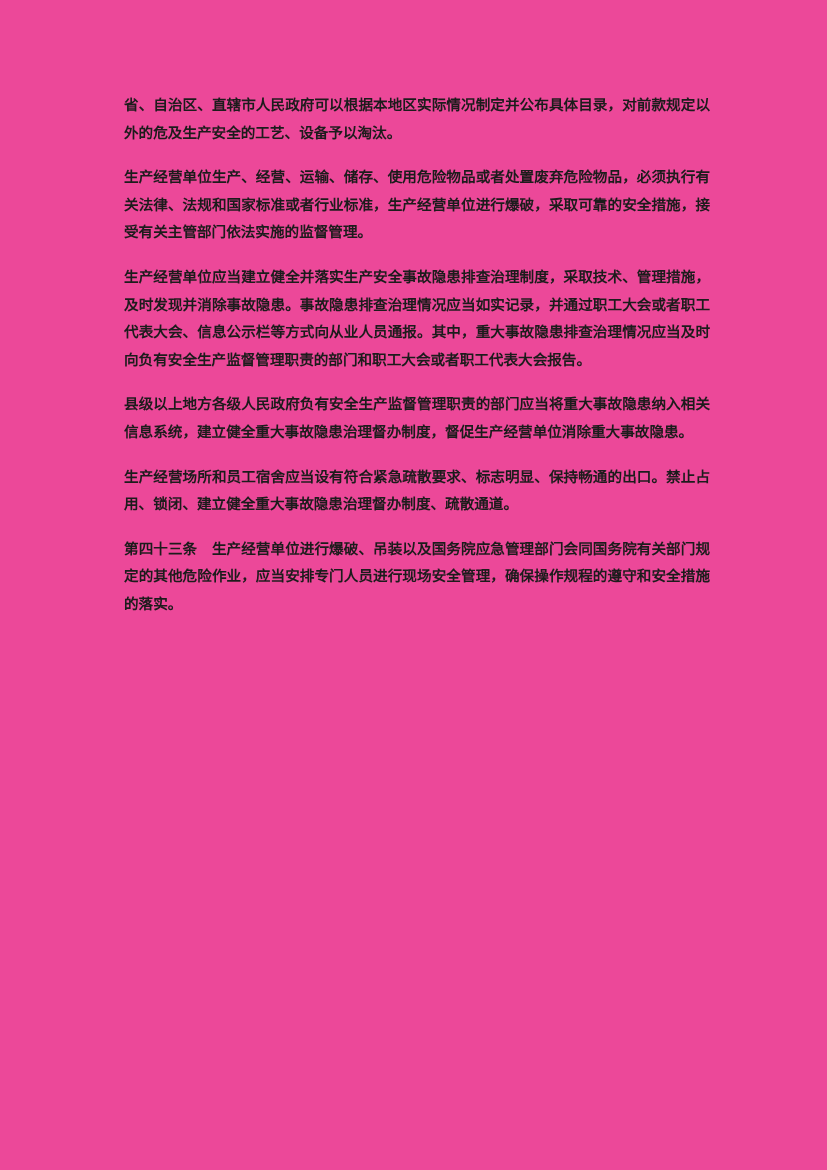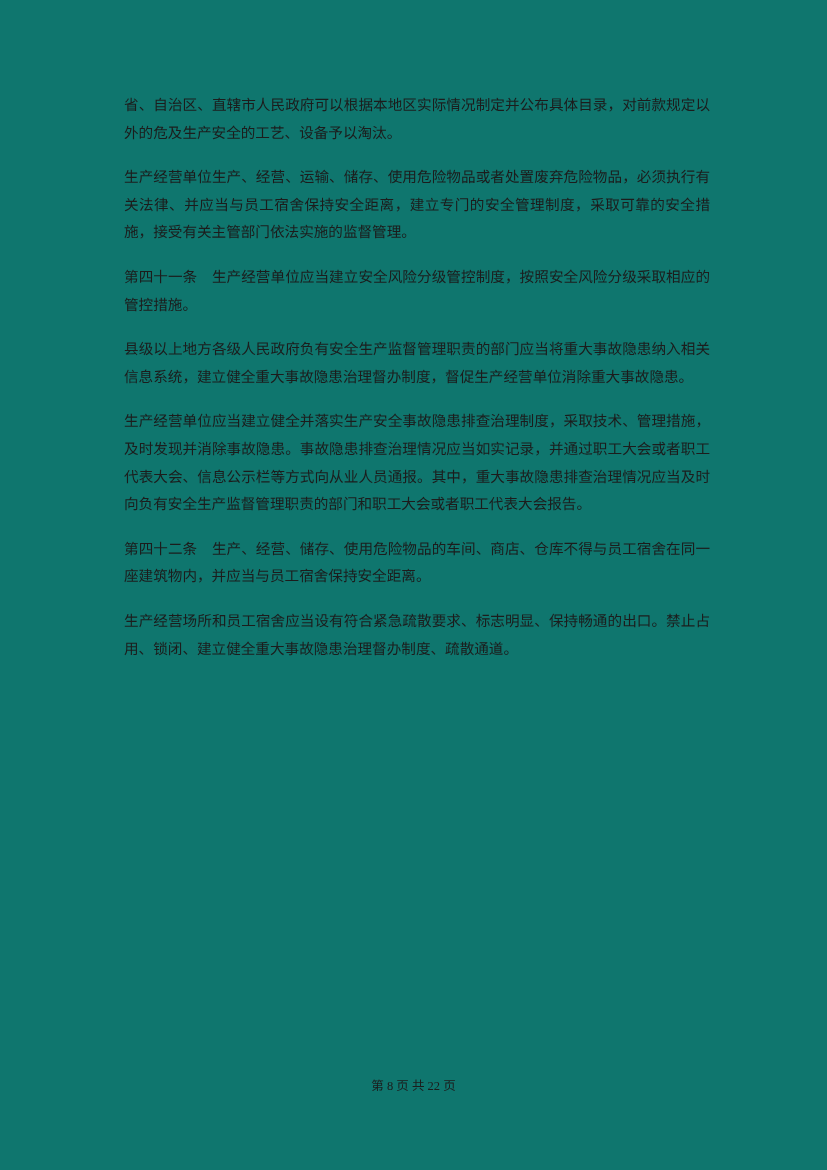"省、自治区、直辖市人民政府可以根据本地区实际情况制定并公布具体目录，对前款规定以" .page { background: #0f766e -> #ec4899; font-weight: none -> bold }
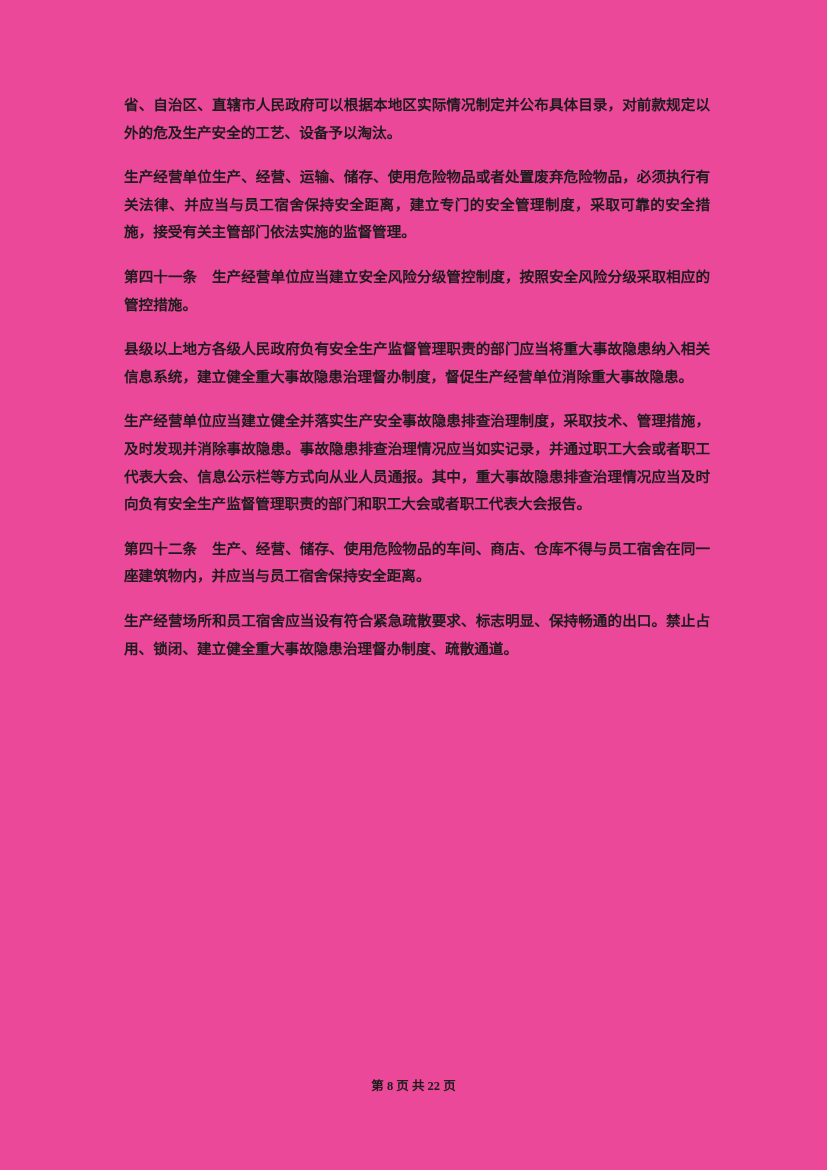"生产经营单位生产、经营、运输、储存、使用危险物品或者处置废弃危险物品，必须执行有" p { text: 并应当与员工宿舍保持安全距离，建立专门的安全管理制度 -> 法规和国家标准或者行业标准，生产经营单位进行爆破 }
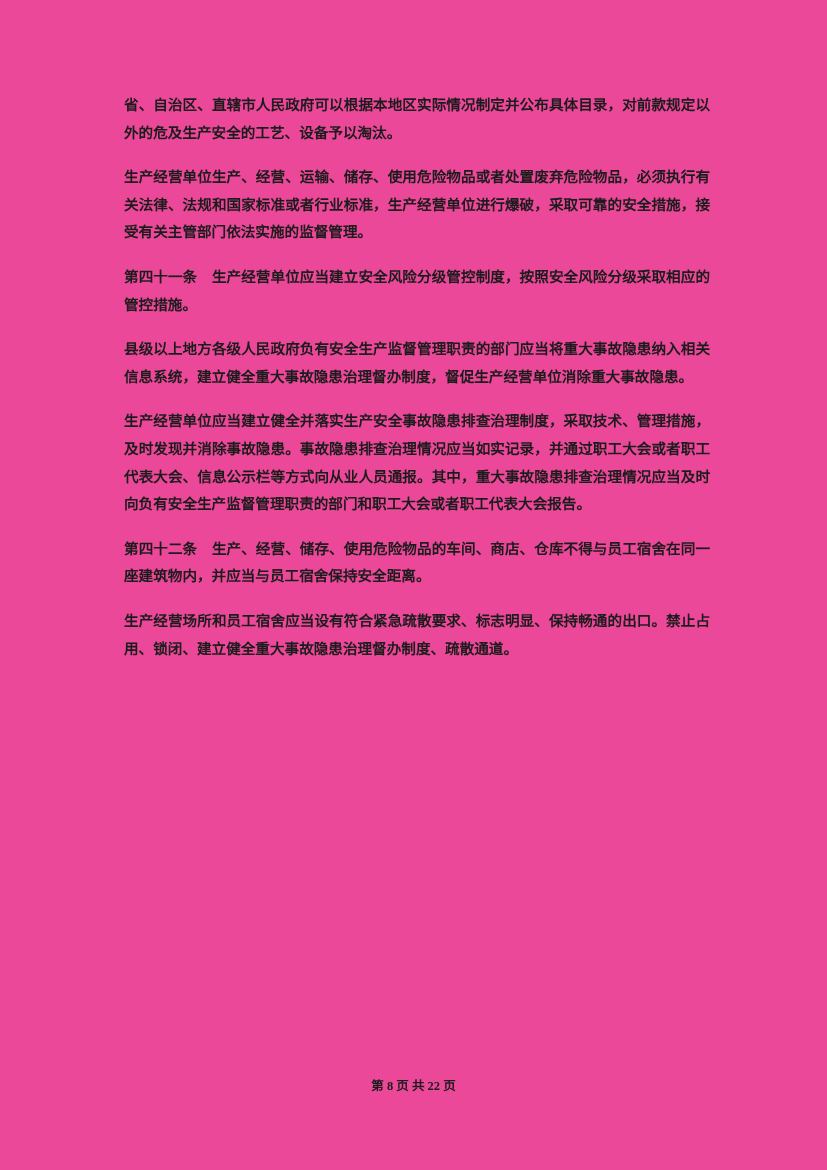"第四十一条" p { html: <p>第四十一条 生产经营单位应当建立安全风险分级管控制度，按照安全风险分级采取相应的管控措施。</p> -> none }
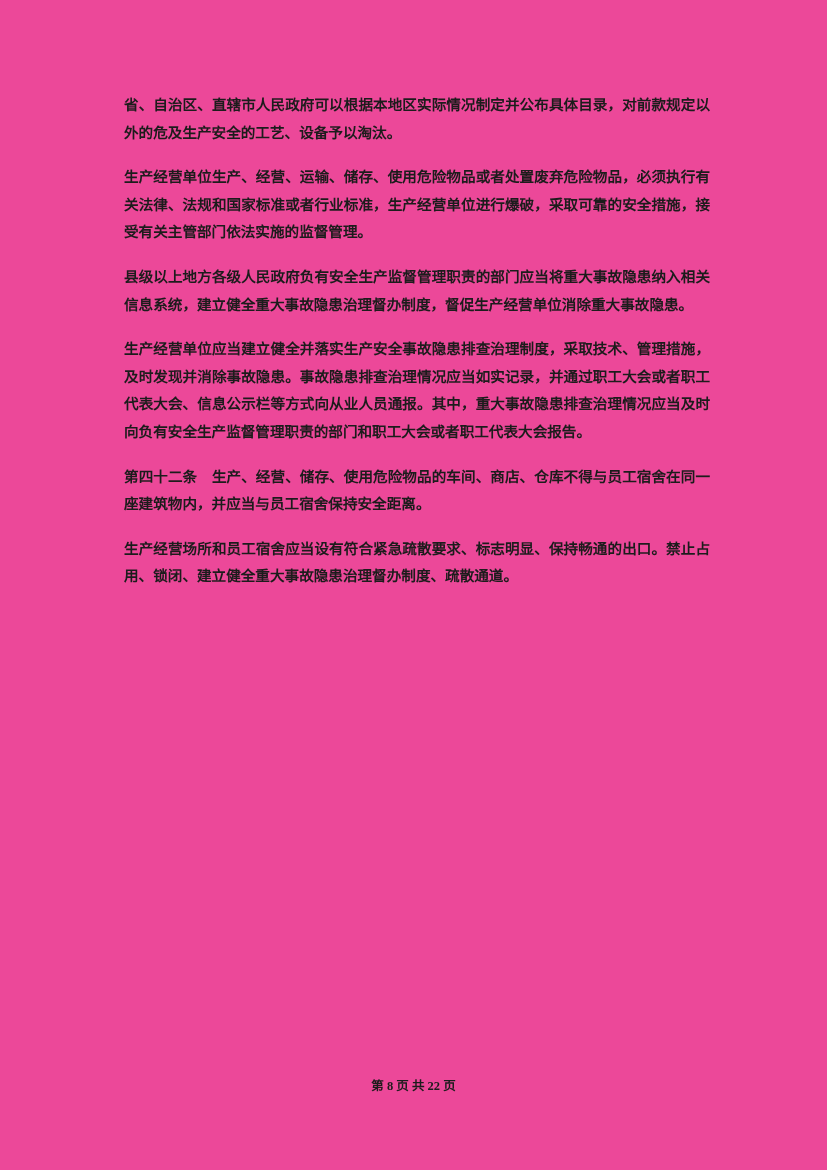"县级以上地方各级人民政府负有安全生产监督管理职责的部门应当将重大事故隐患纳入相关" p { order: before "生产经营单位应当建立健全并落实生产安全事故隐患排查治理制度，采取技术、管理措施，" -> after "生产经营单位应当建立健全并落实生产安全事故隐患排查治理制度，采取技术、管理措施，" }
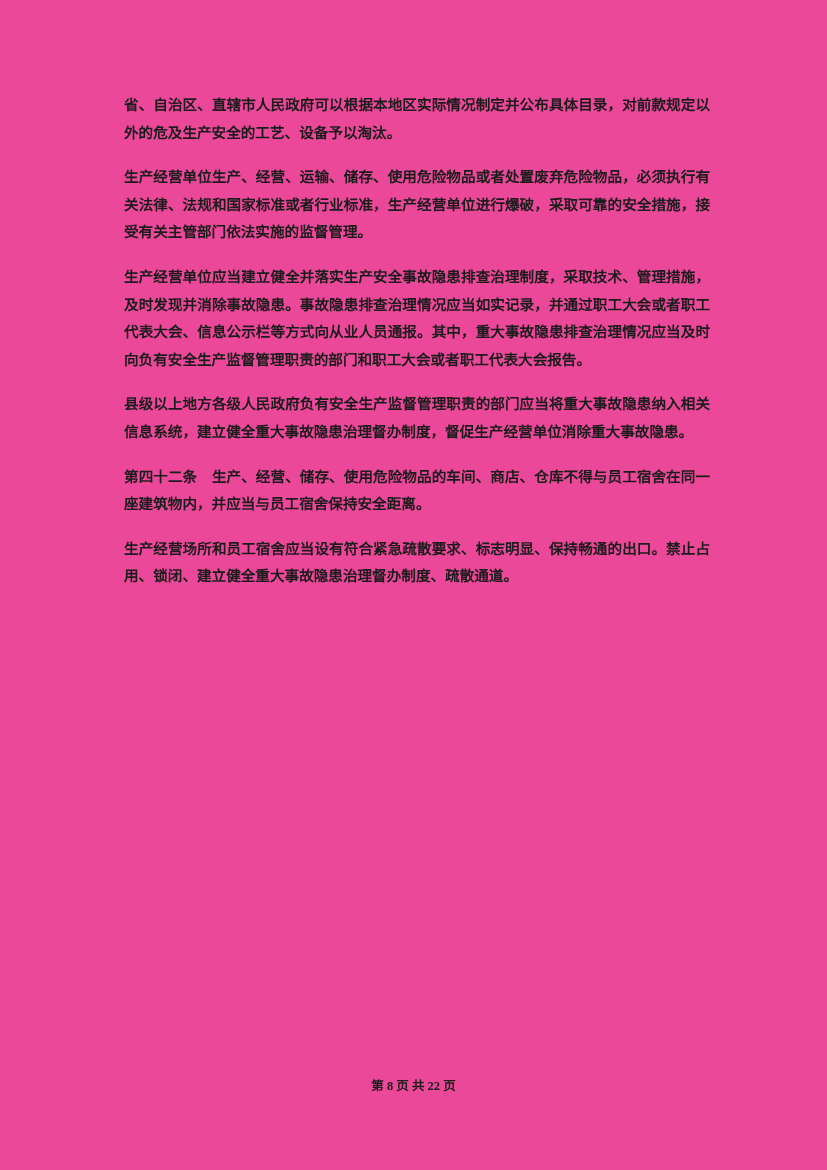"第四十二条" p { html: <p>第四十二条 生产、经营、储存、使用危险物品的车间、商店、仓库不得与员工宿舍在同一座建筑物内，并应当与员工宿舍保持安全距离。</p> -> none }
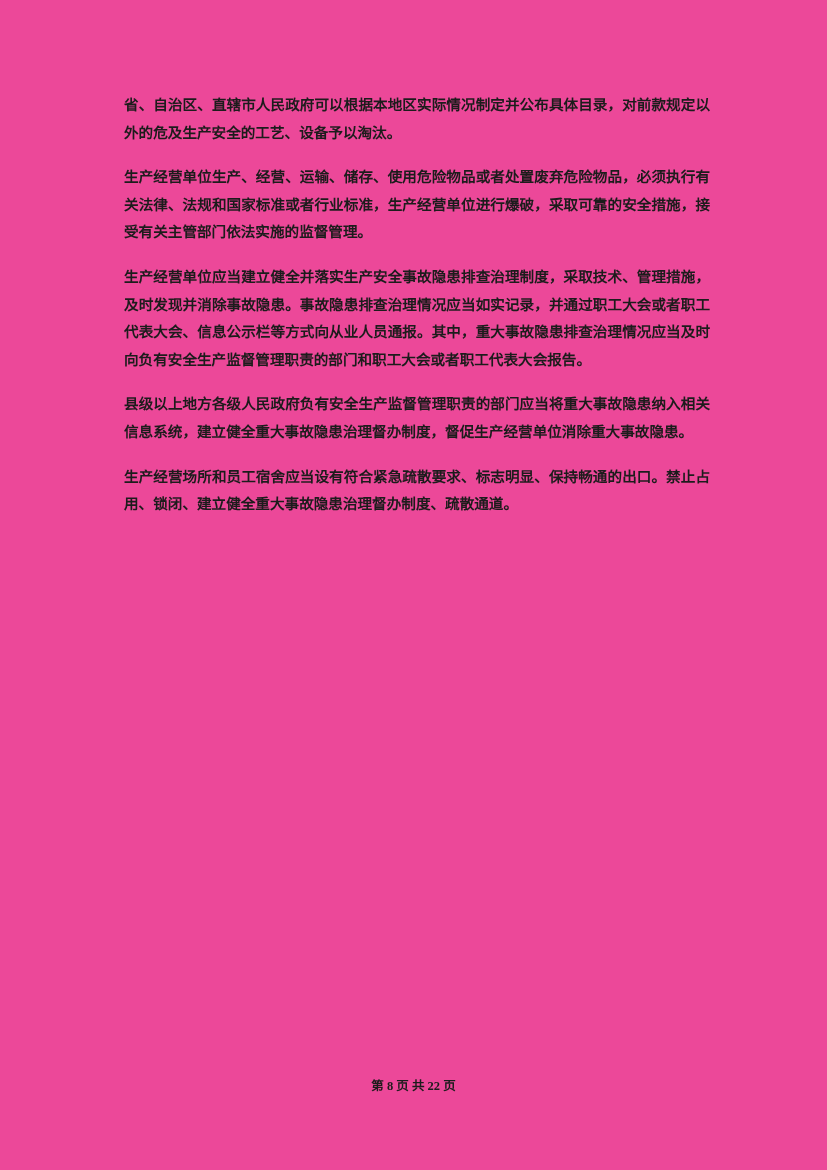"第四十三条" p { html: none -> <p>第四十三条 生产经营单位进行爆破、吊装以及国务院应急管理部门会同国务院有关部门规定的其他危险作业，应当安排专门人员进行现场安全管理，确保操作规程的遵守和安全措施的落实。</p> }
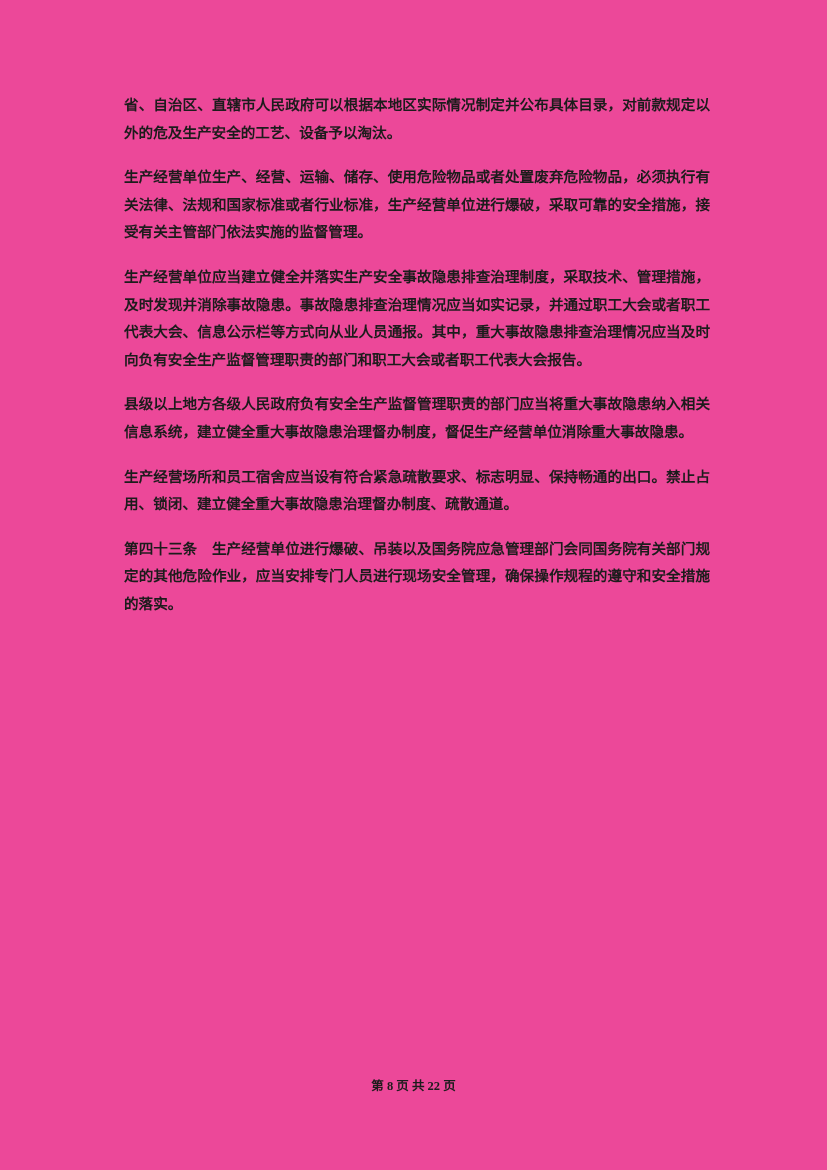"第 8 页 共 22" div.footer { html: <div>第 8 页 共 22 页</div> -> none }
